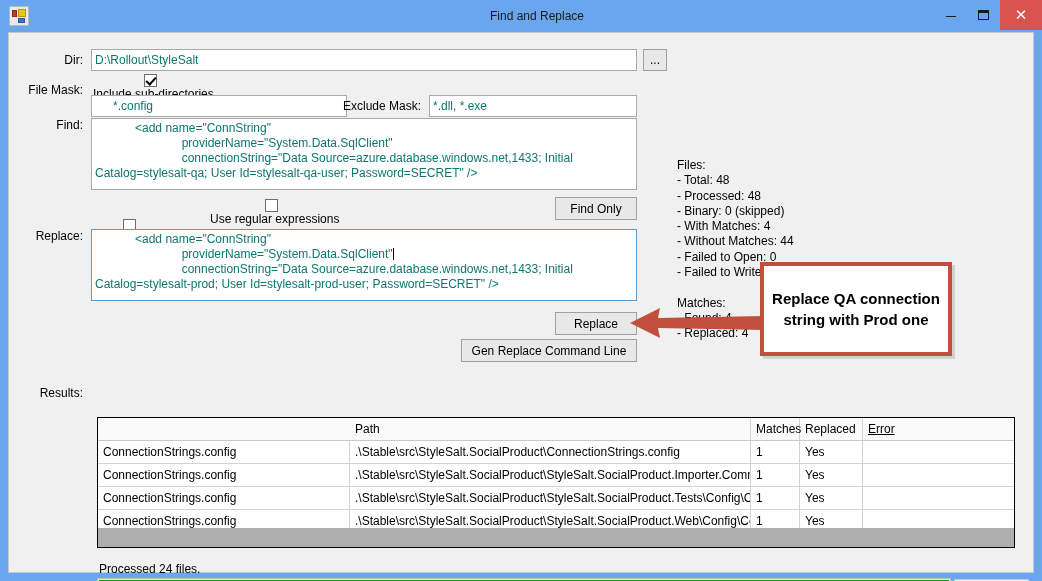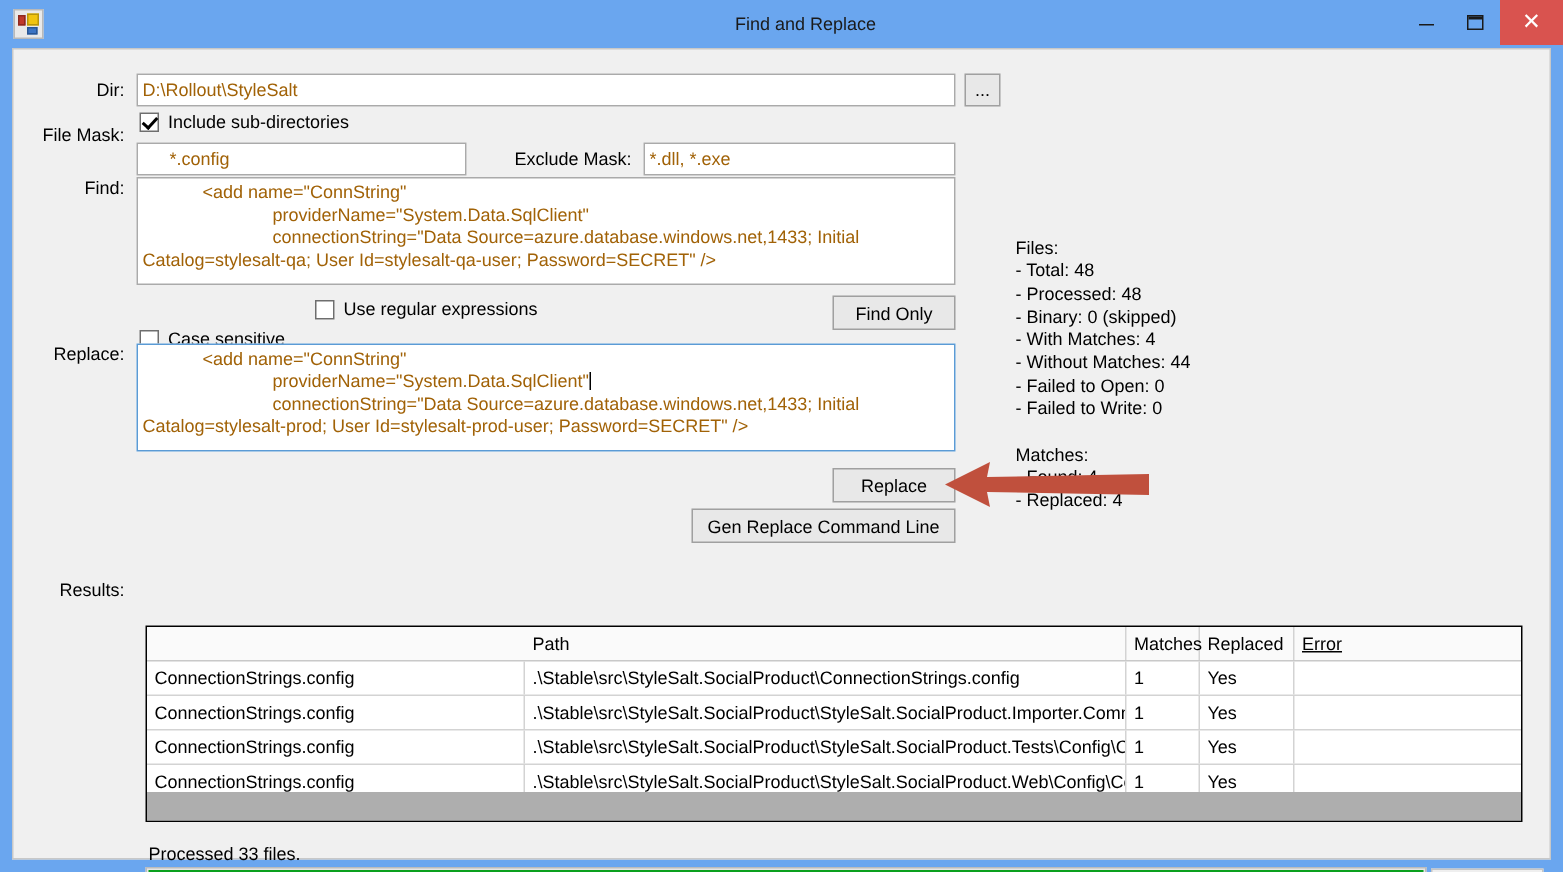"D:\Rollout\StyleSalt" .tb { color: #a16207 -> #0f766e }
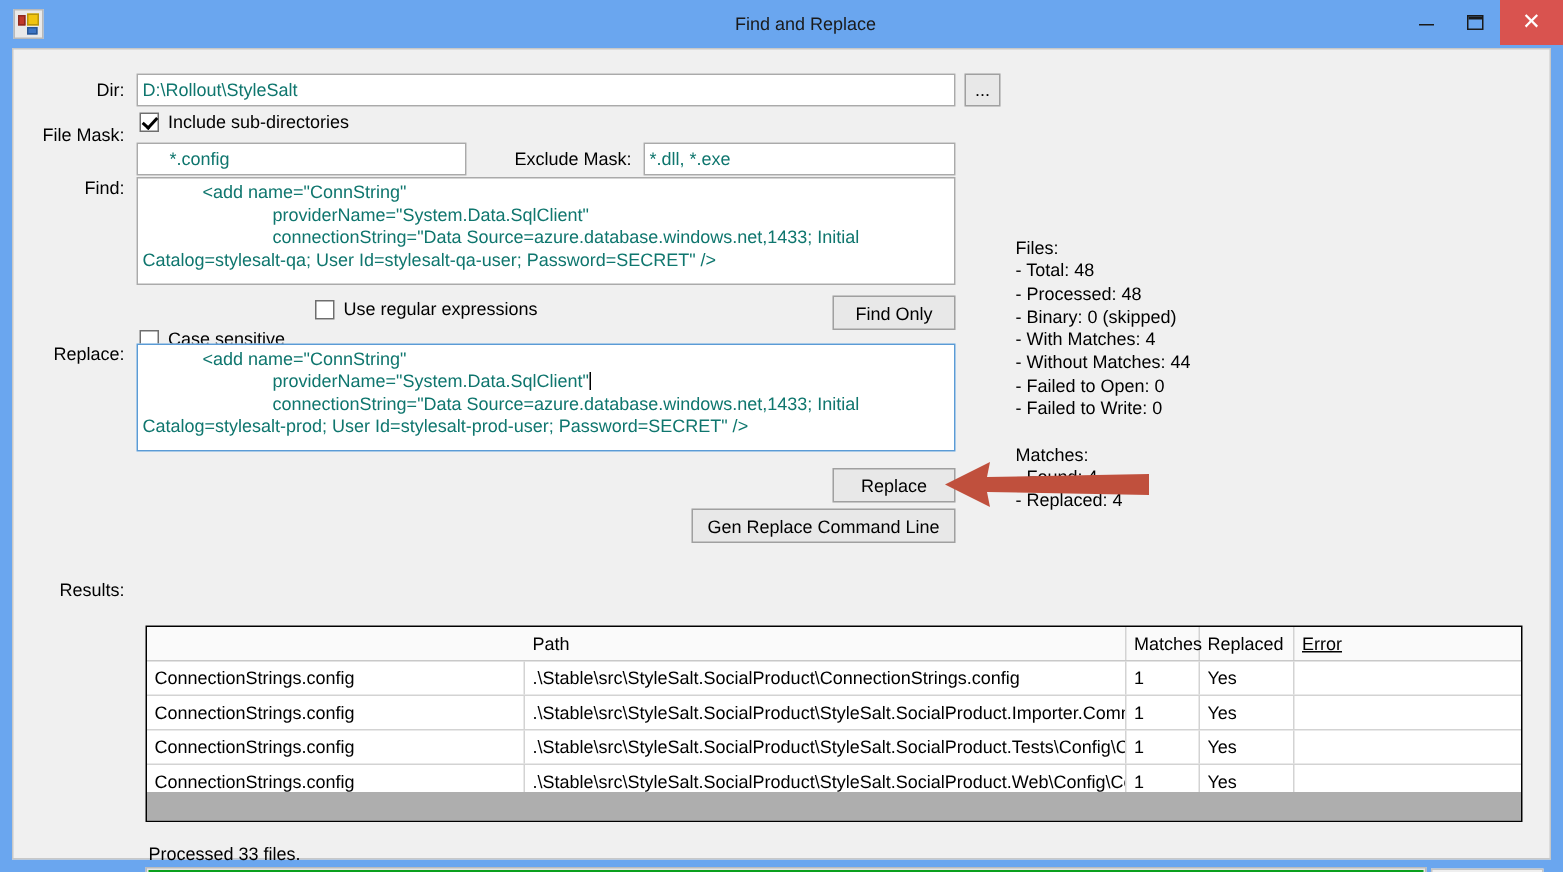"Include sub-directories" .cb-wrap { flex-direction: none -> column }
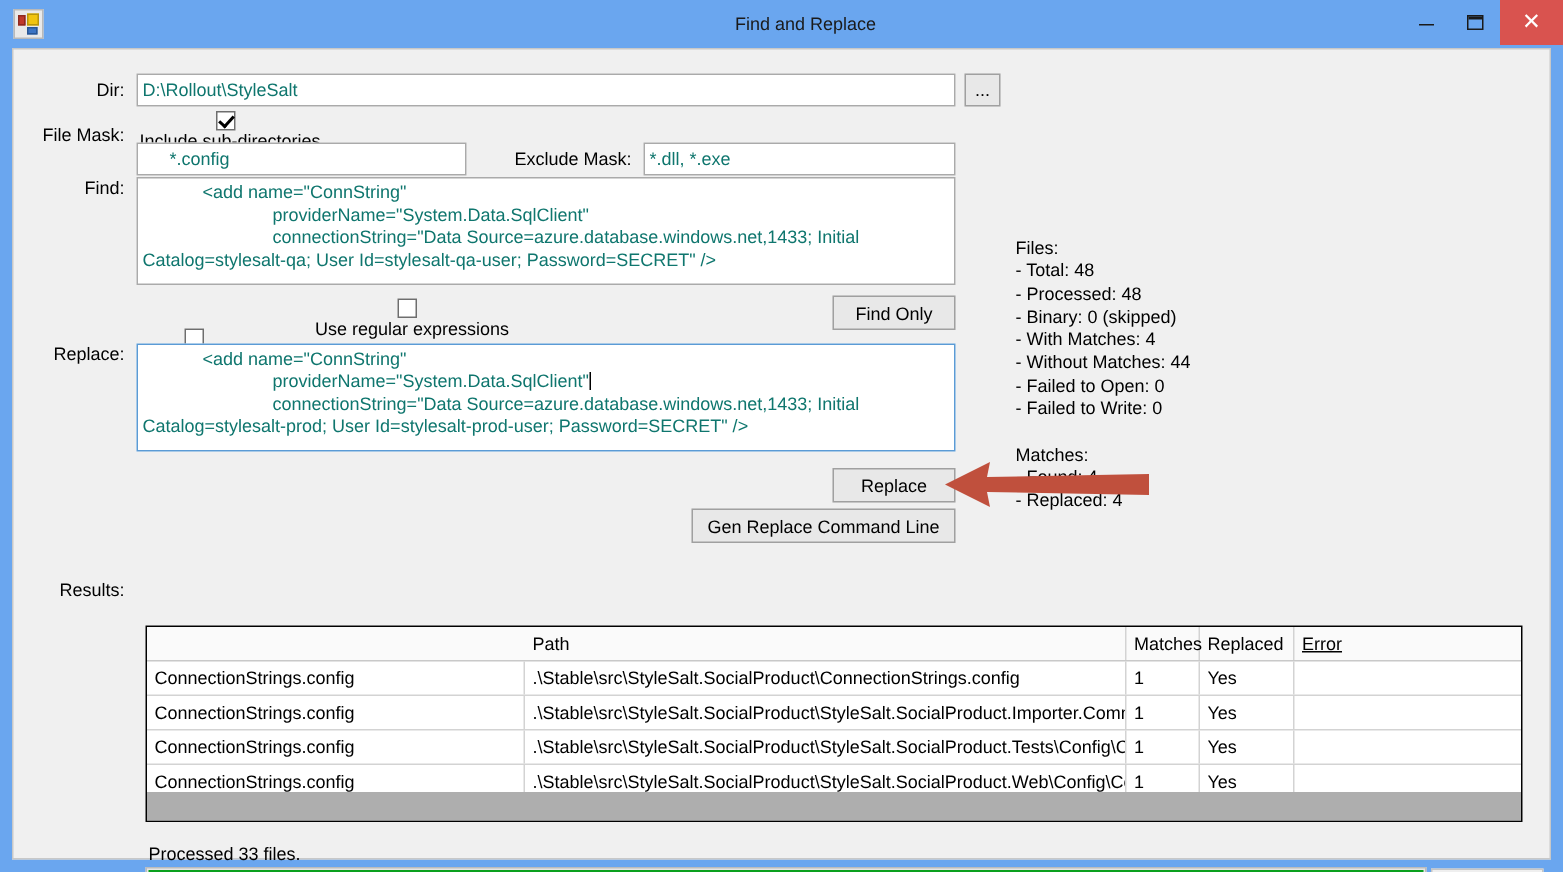"*.config" div.tb { width: 220px -> 256px }
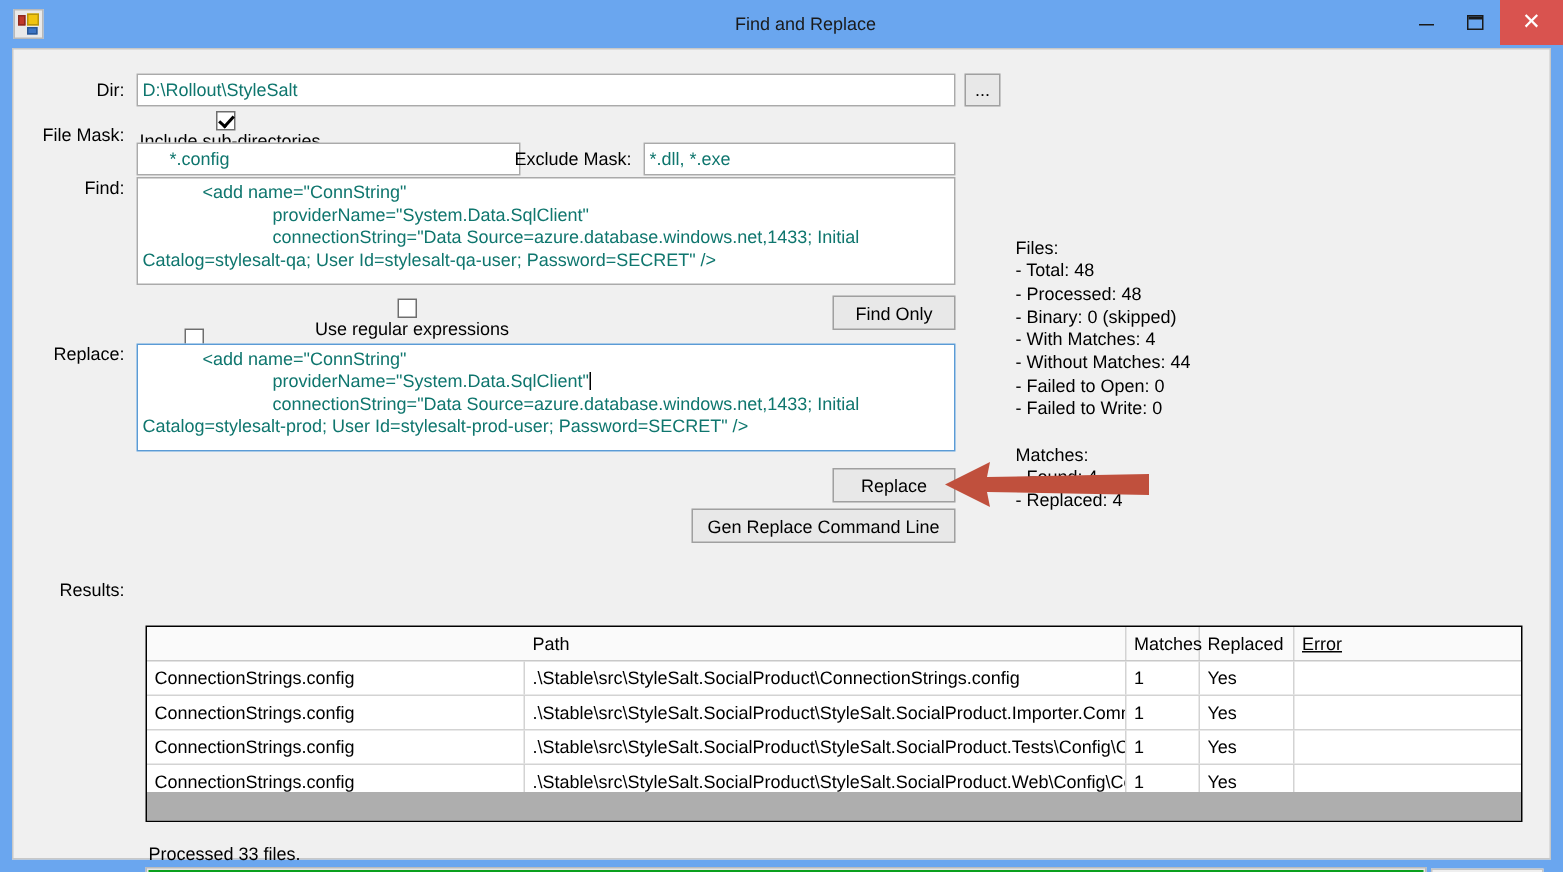"Replace QA connection string with" div { html: none -> <div> <span>Replace QA connection string with Prod one</span> </div> }
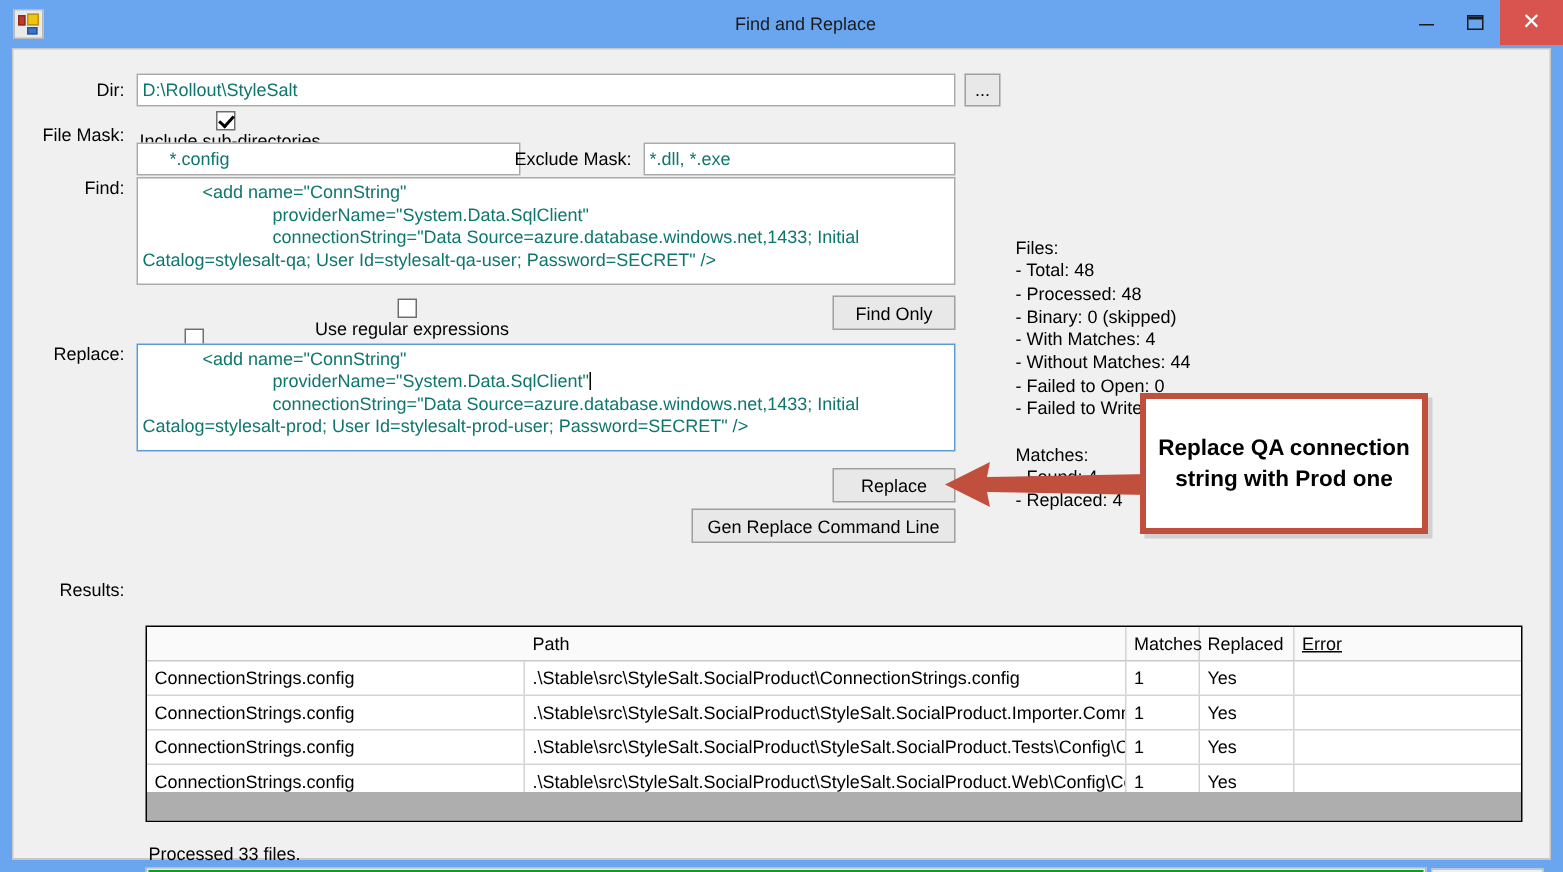"Processed 33 files." div { text: 33 -> 24 }
